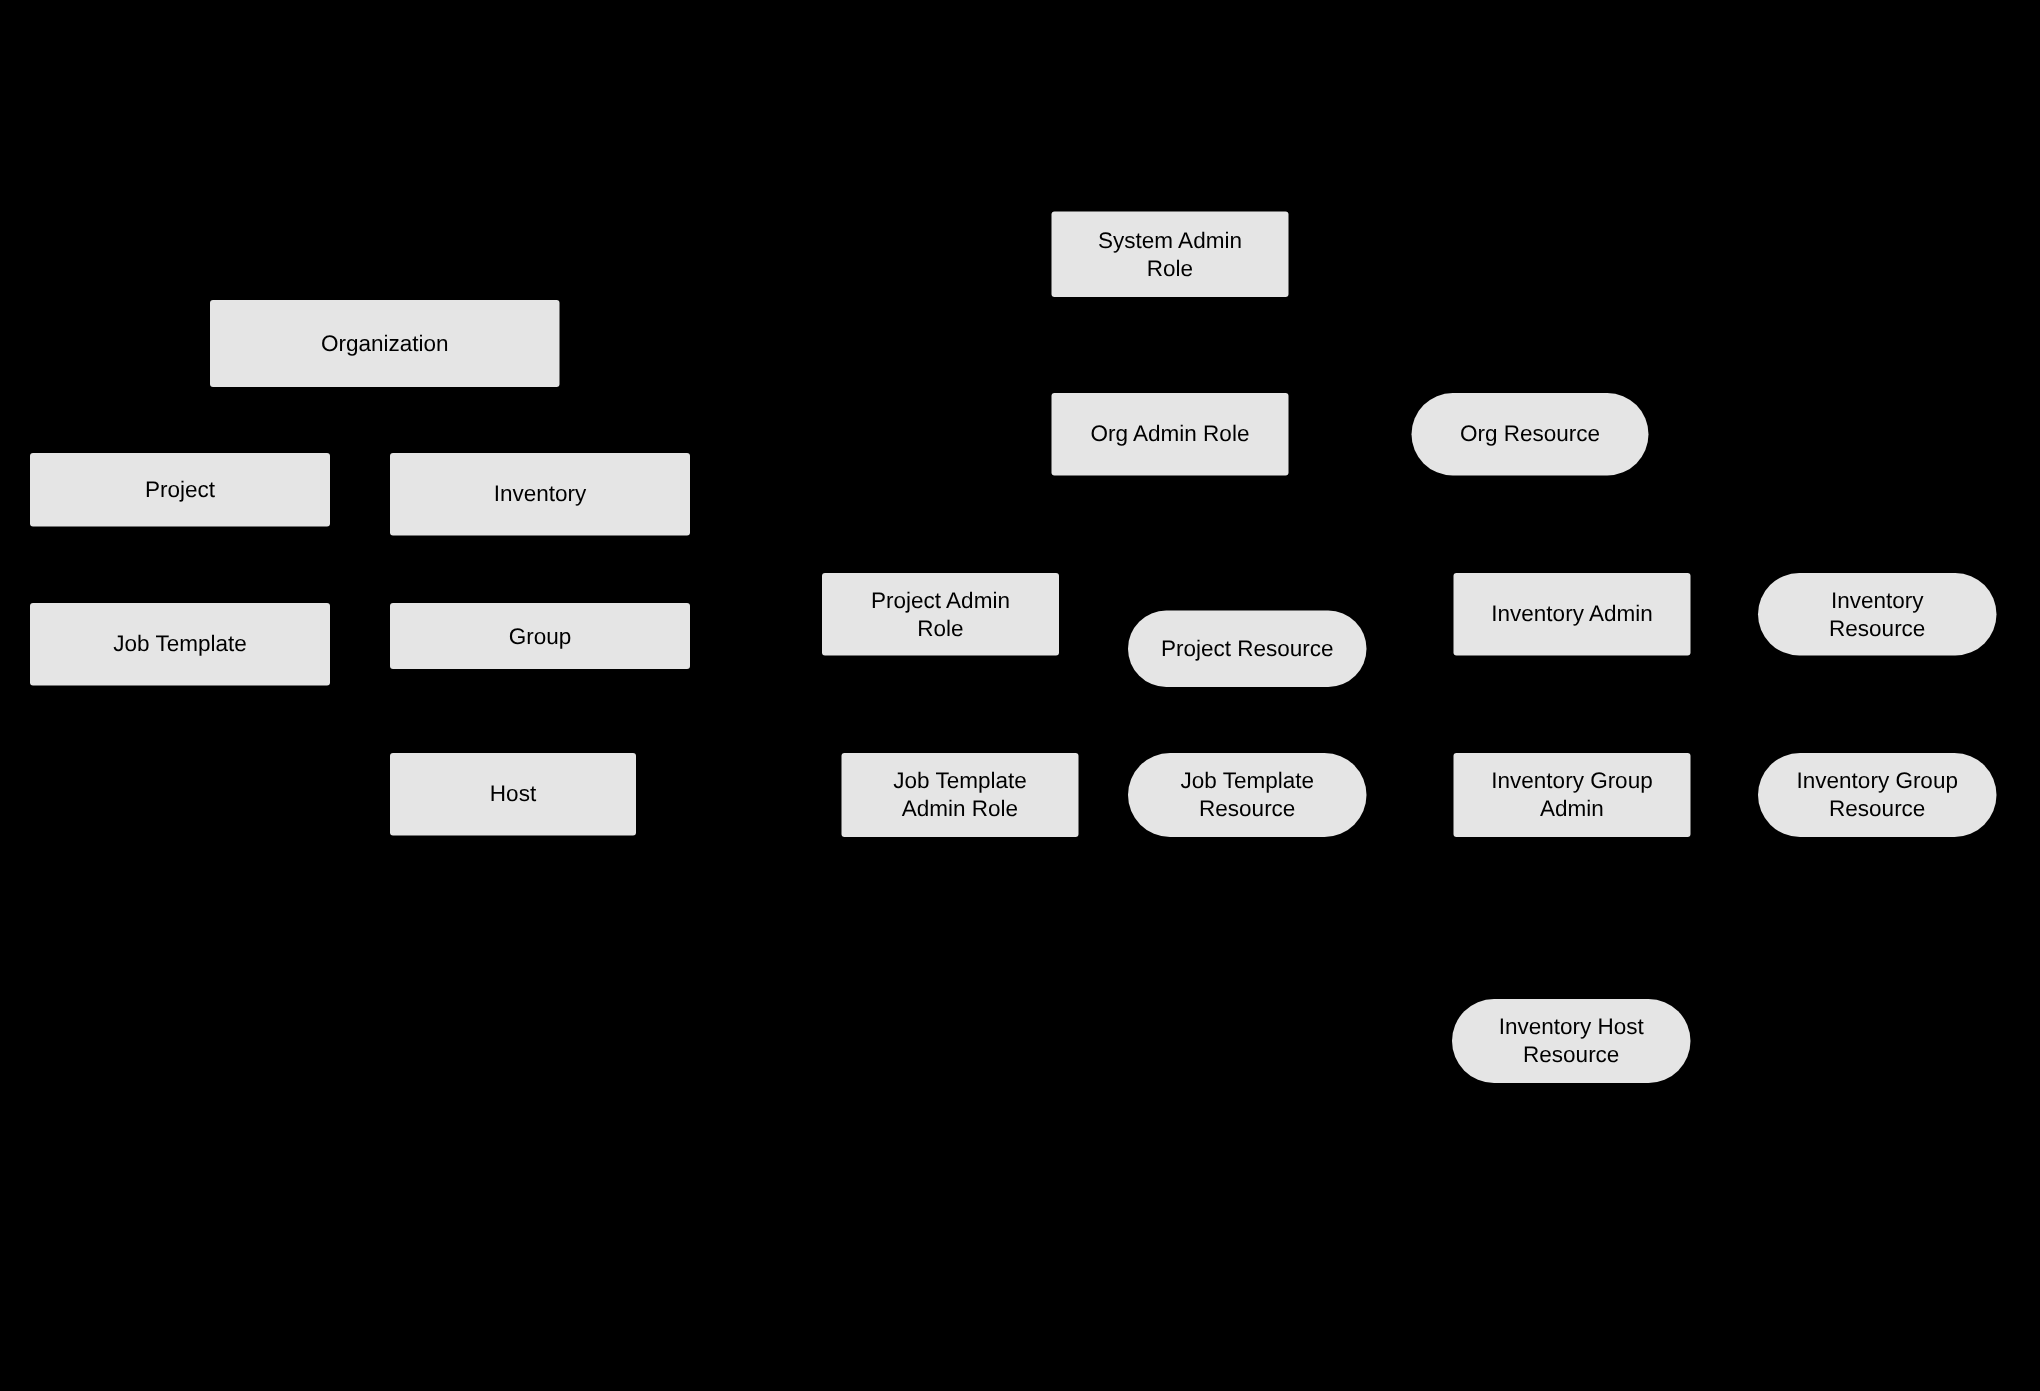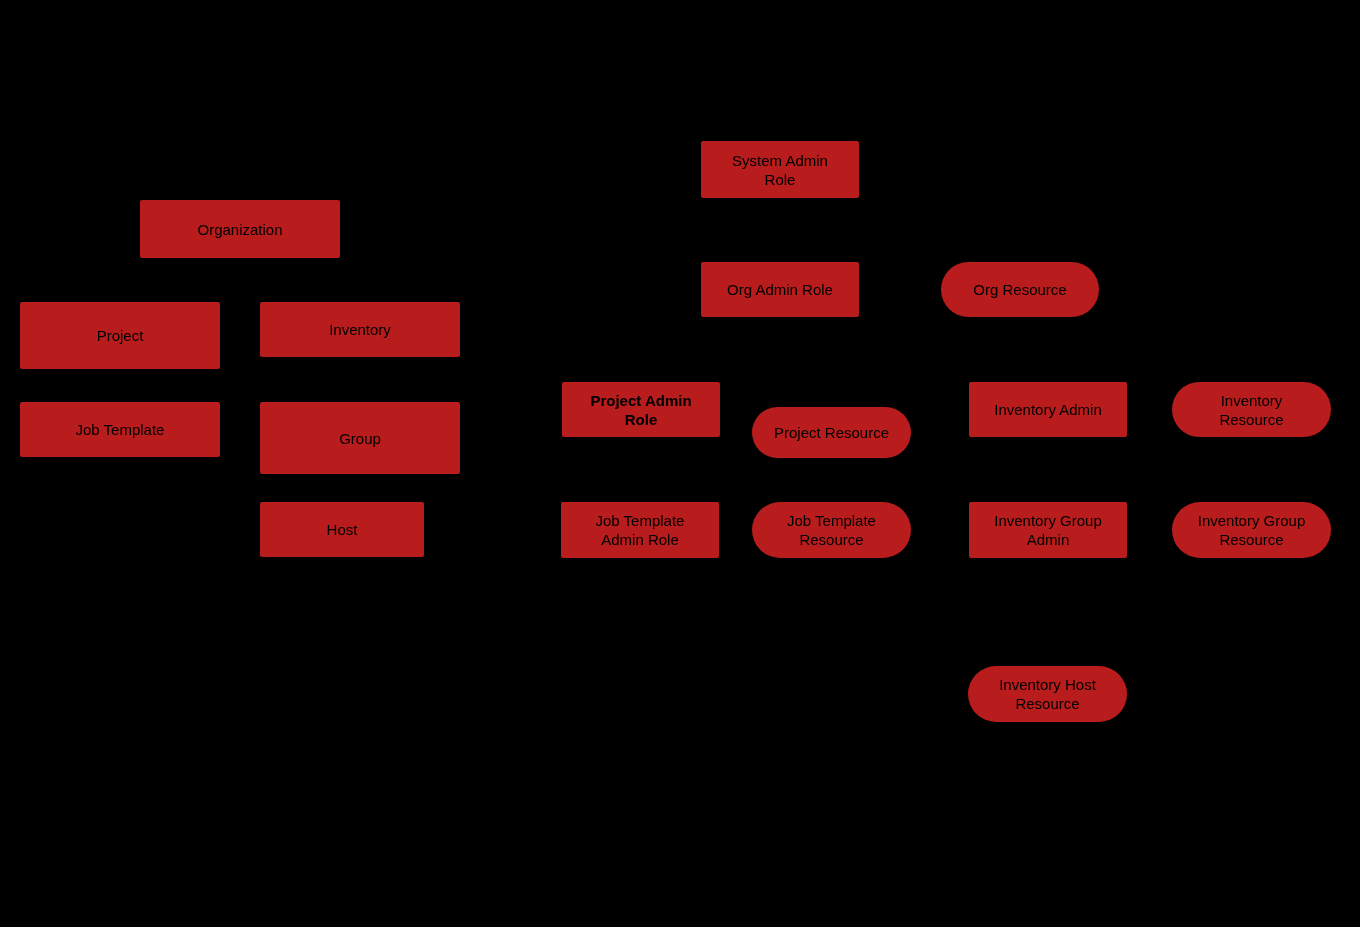"System Admin" .node { background: #b91c1c -> #e5e5e5 }
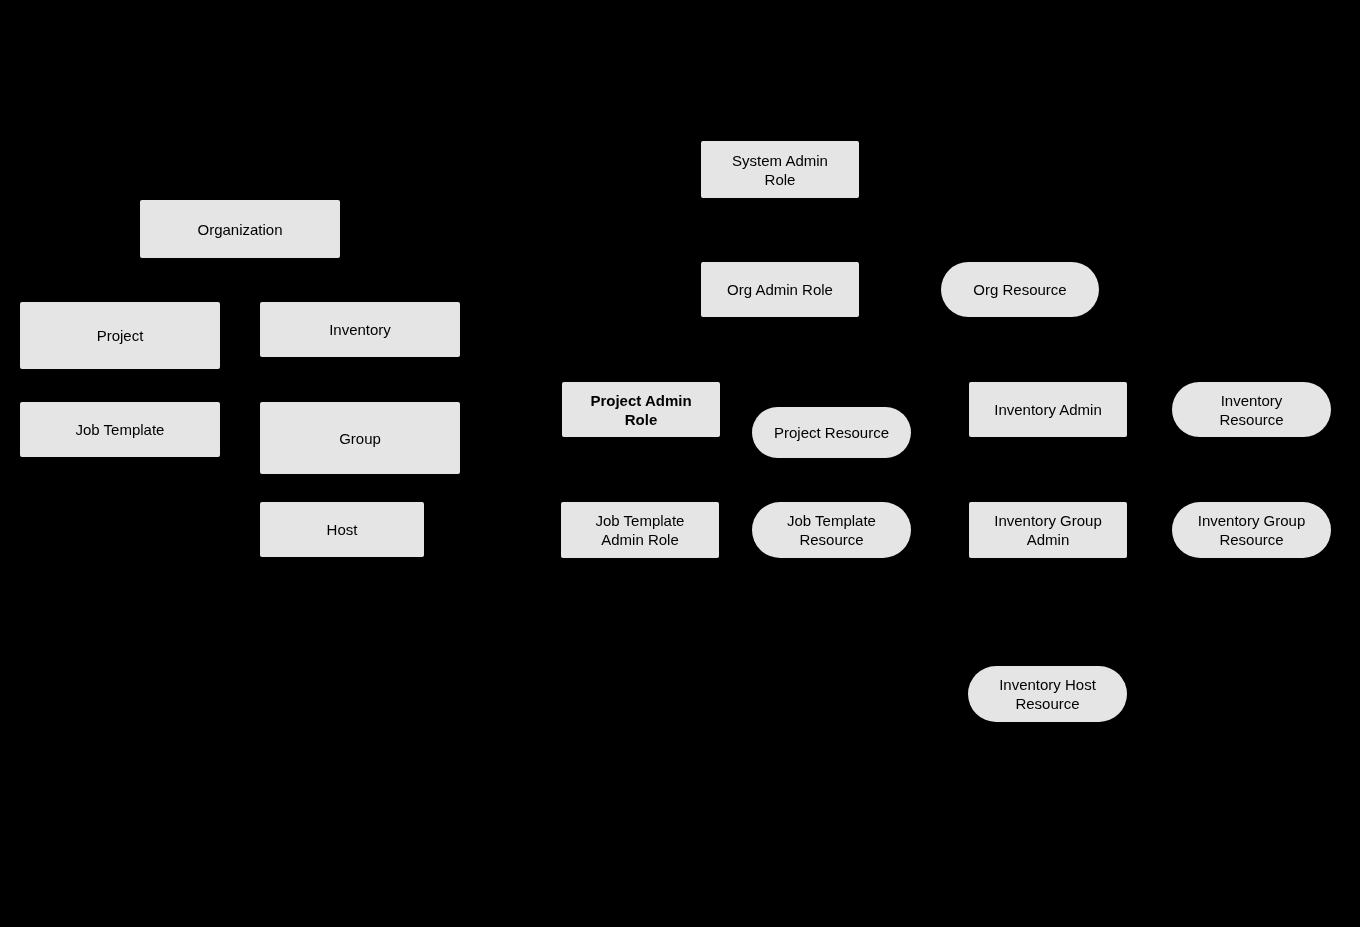"Organization" div.node { width: 200px -> 233px }
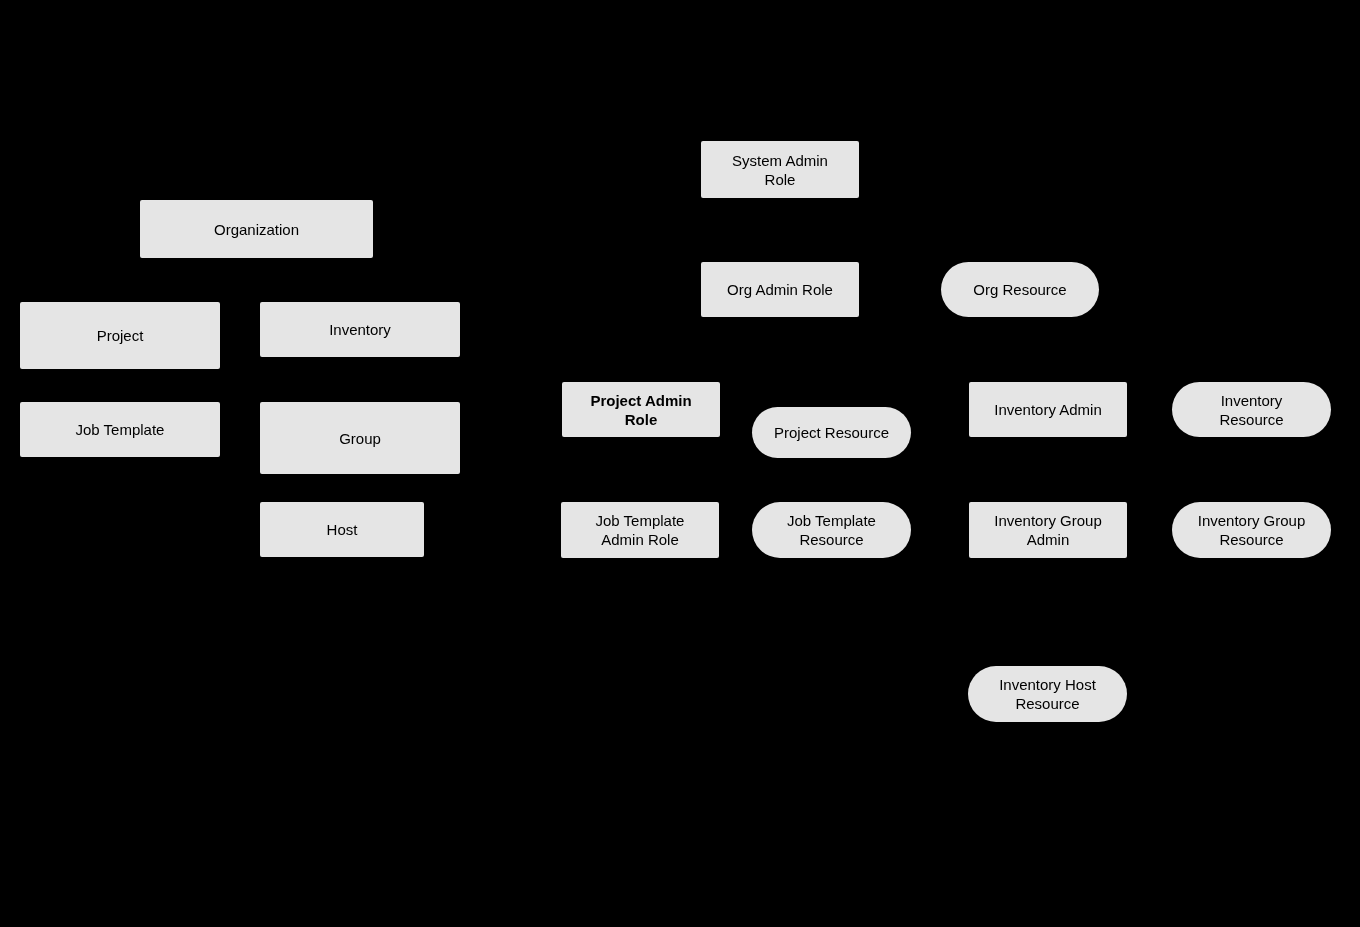"Project" div.node { height: 67px -> 49px }
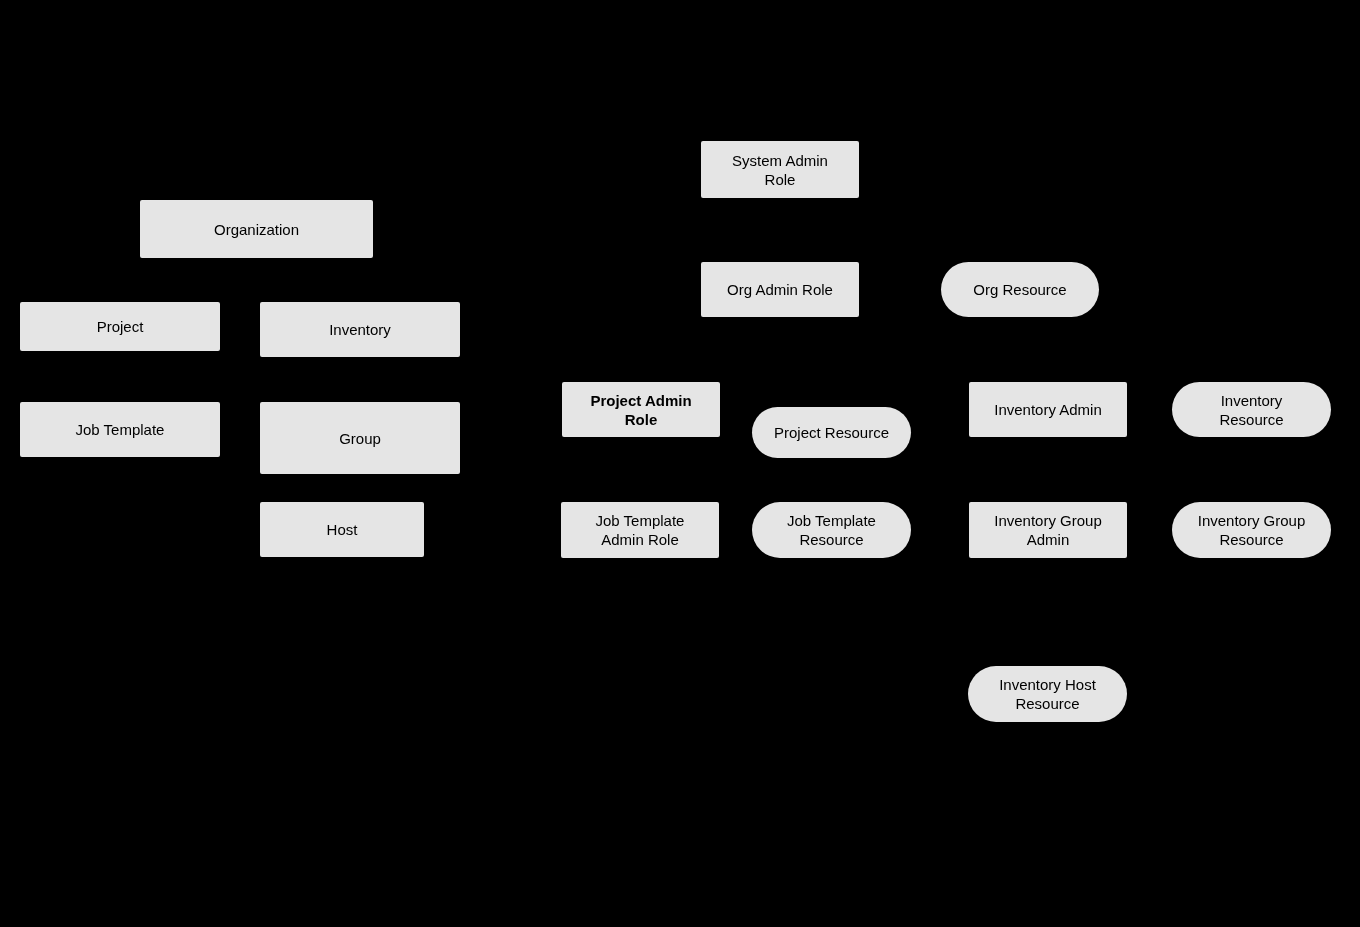"Project Admin" div.node { font-weight: bold -> none; left: 562px -> 548px }
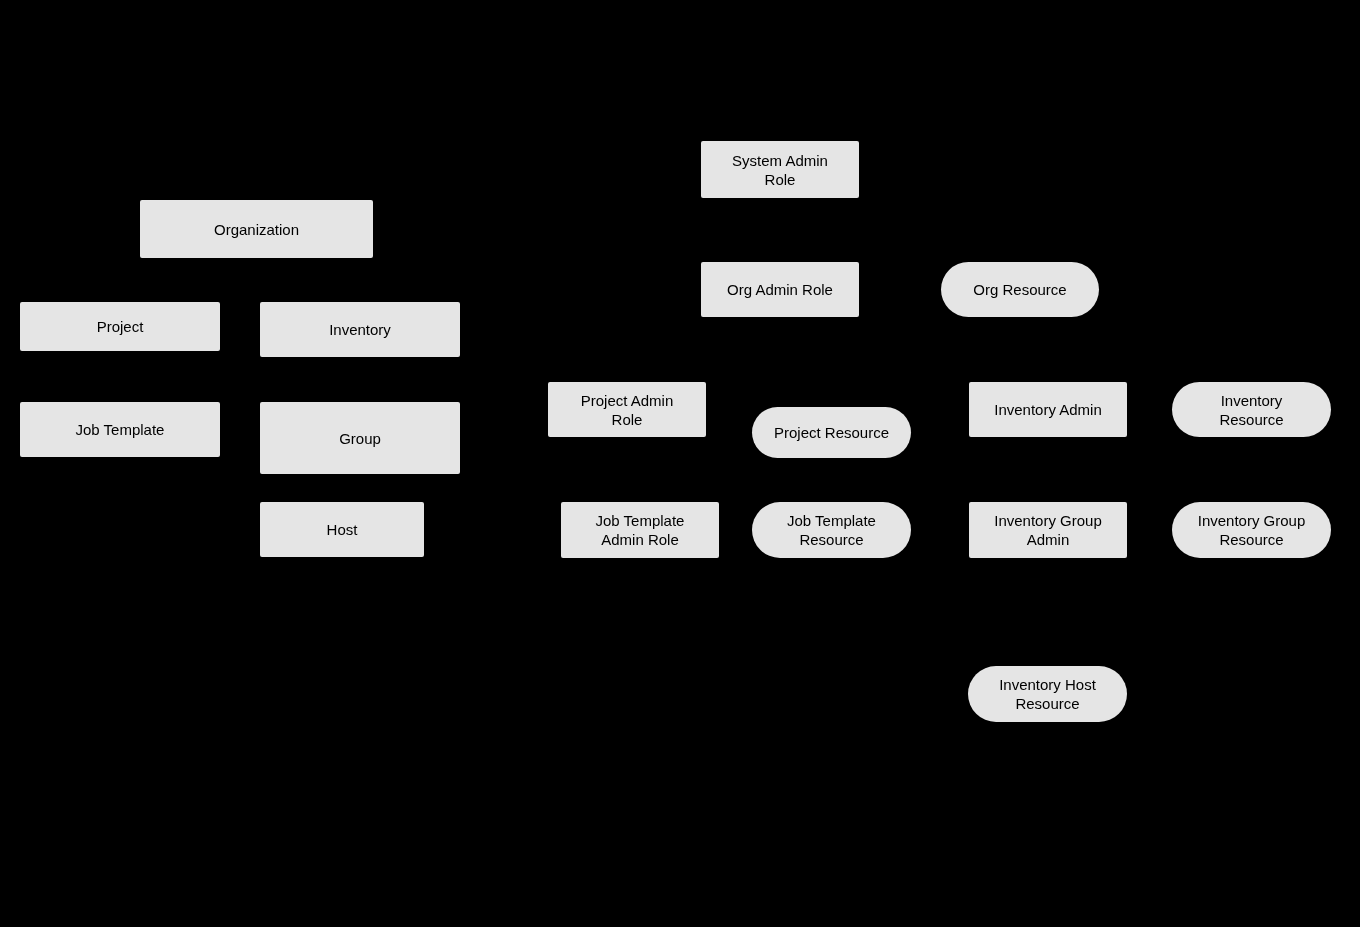"Group" div.node { height: 72px -> 44px }
